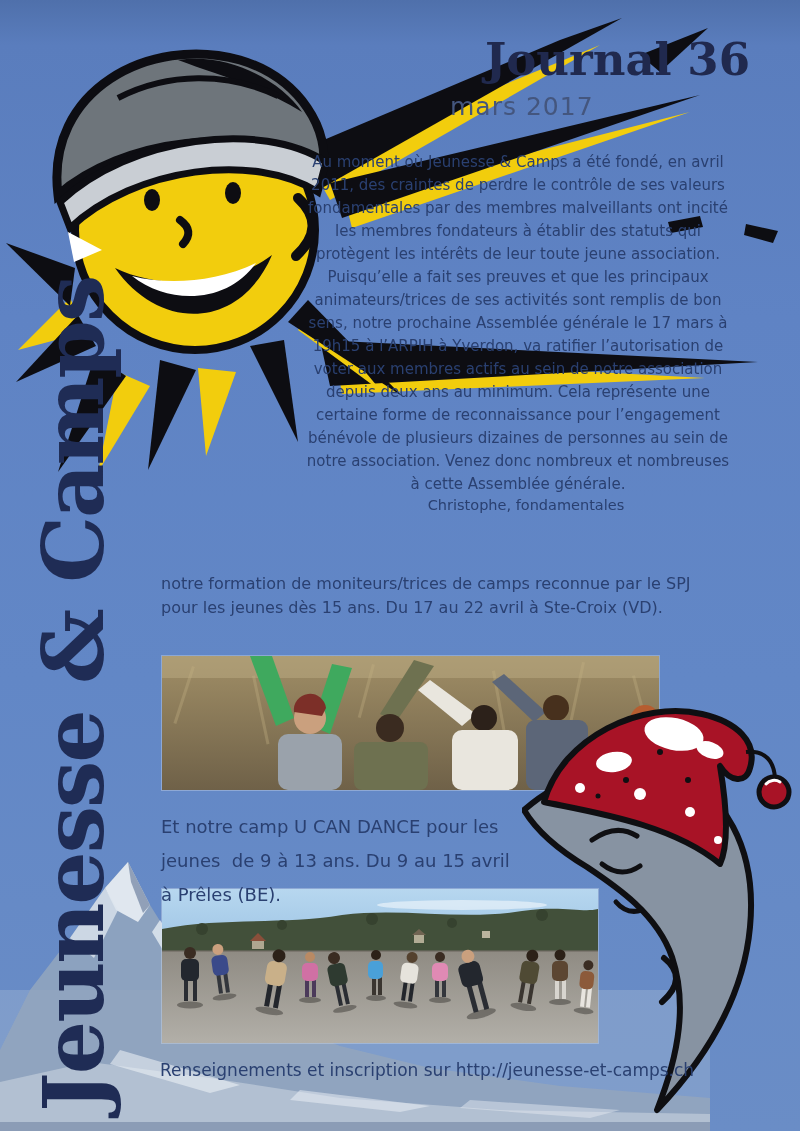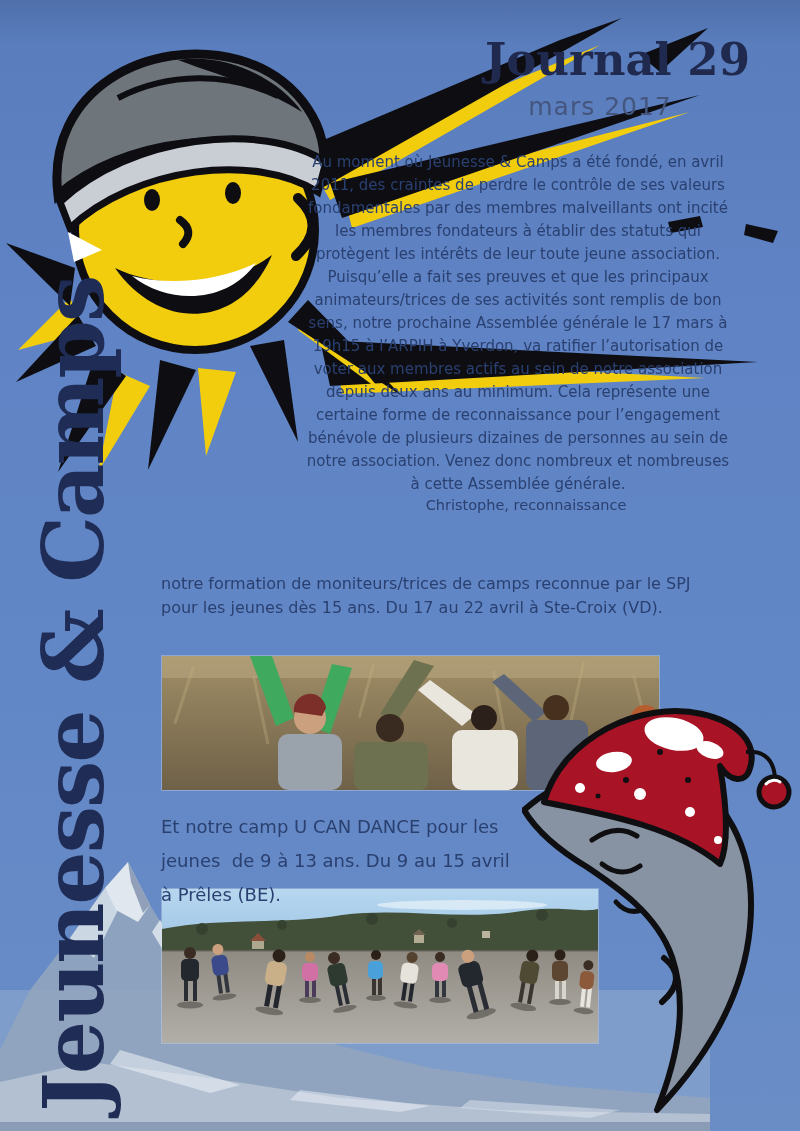"Journal 29" div.abs { text: 29 -> 36 }
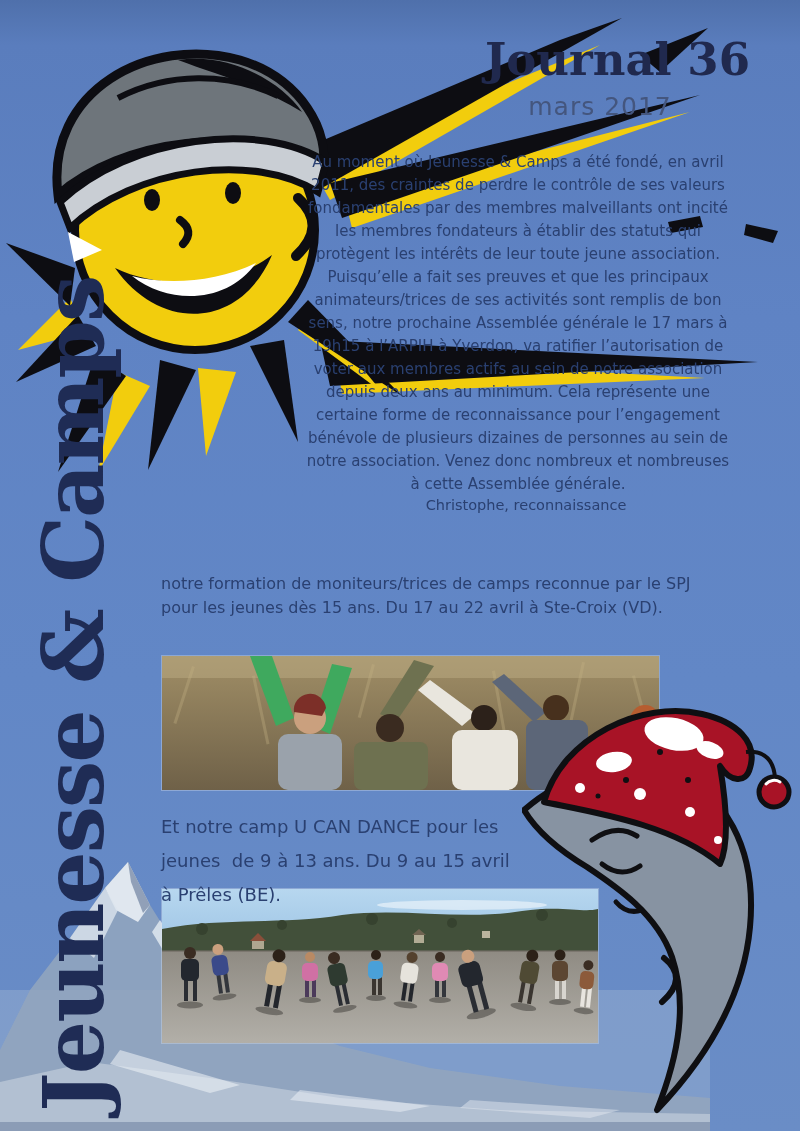"mars 2017" .journal-date { text-align: center -> left }
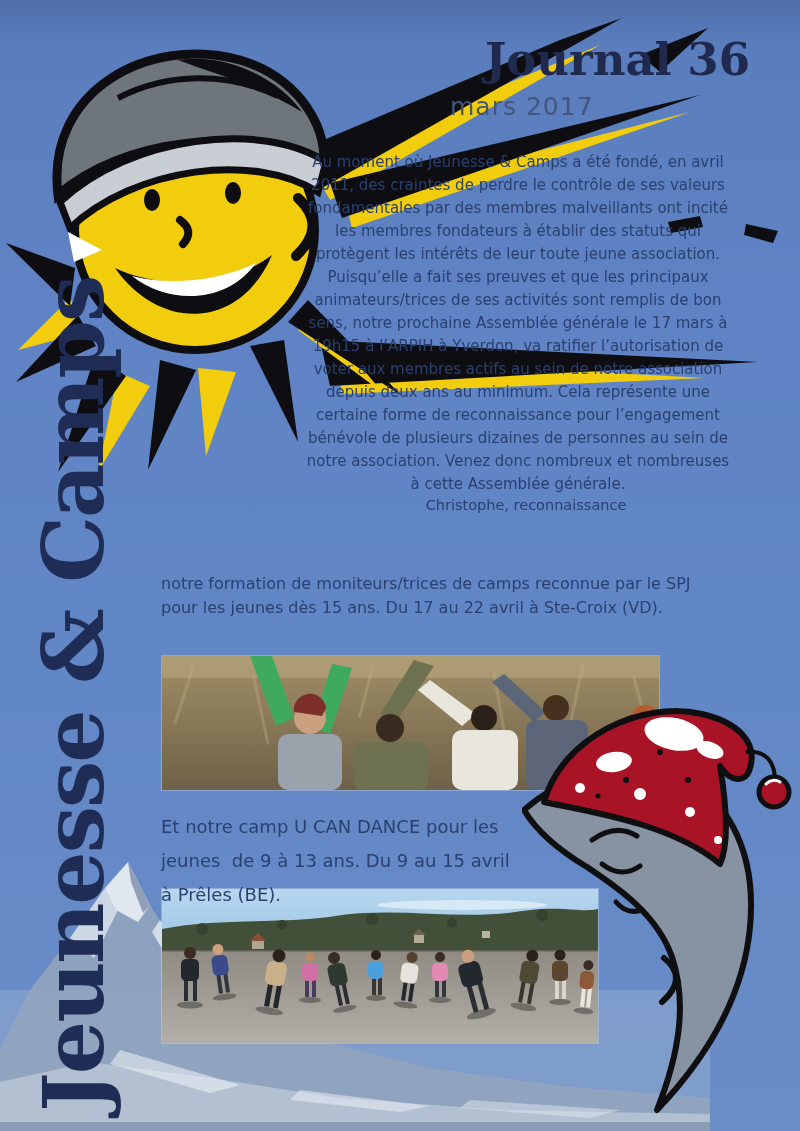"Christophe, reconnaissance" div.abs { text: reconnaissance -> fondamentales }
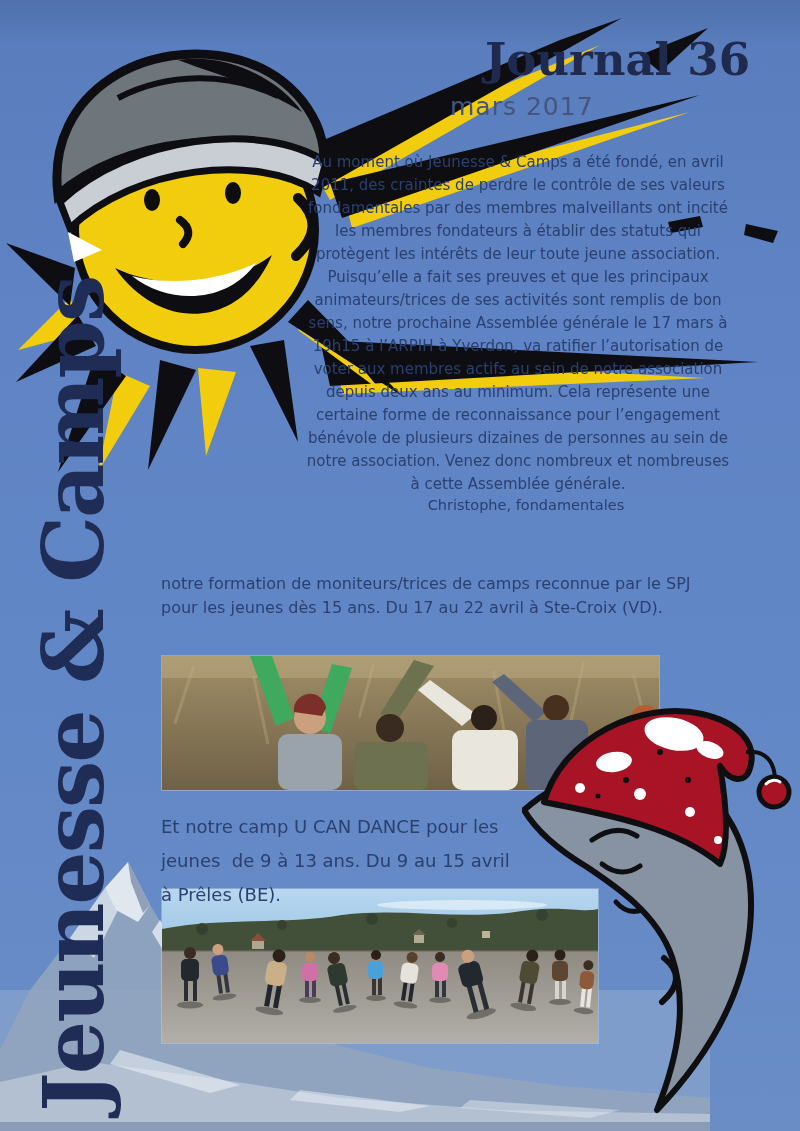"Renseignements et inscription sur" div.abs { html: none -> <div> <span>Renseignements et inscription sur http://jeunesse-et-camps.ch</span> </div> }
